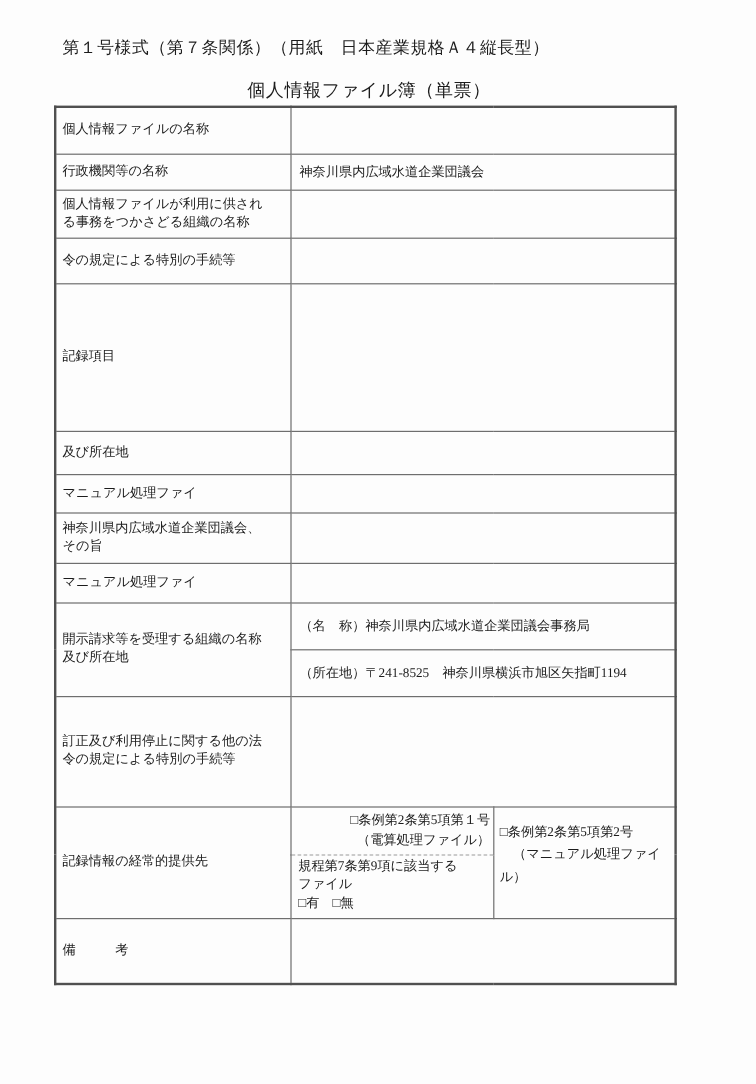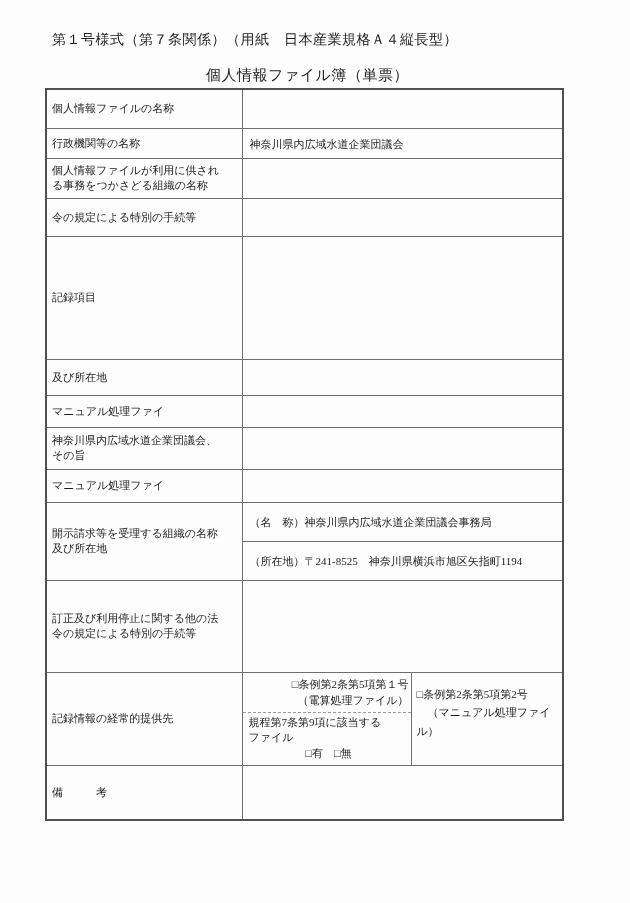"□有 □無" td.cell-kitei .kitei-check { text-align: center -> none }
